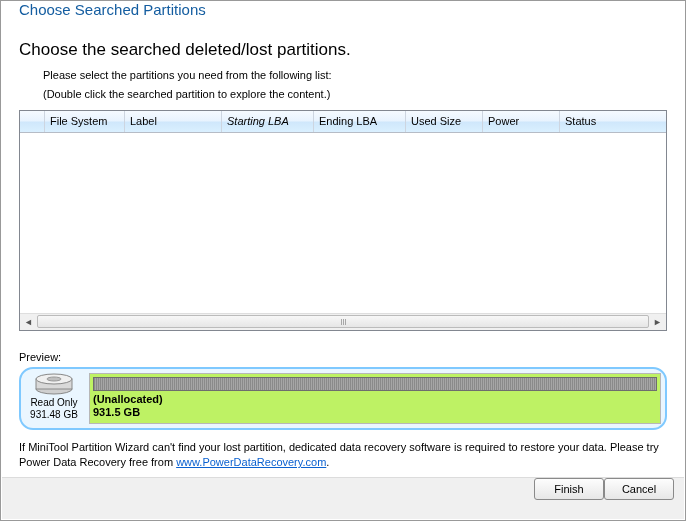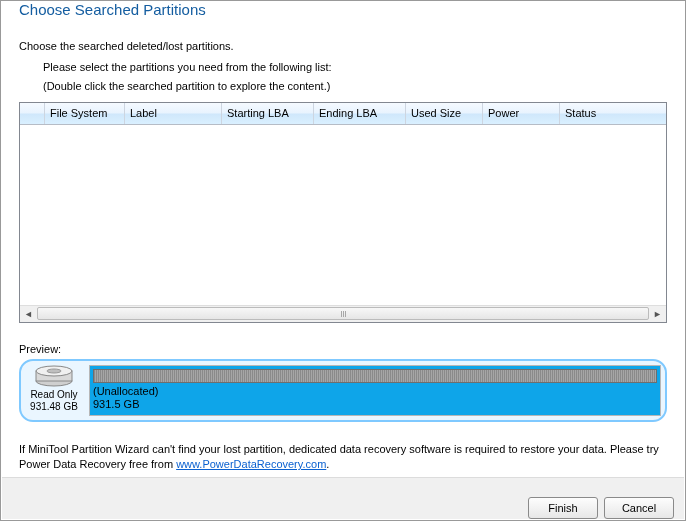"Choose the searched deleted/lost" .subtitle { font-size: 11px -> 17px }
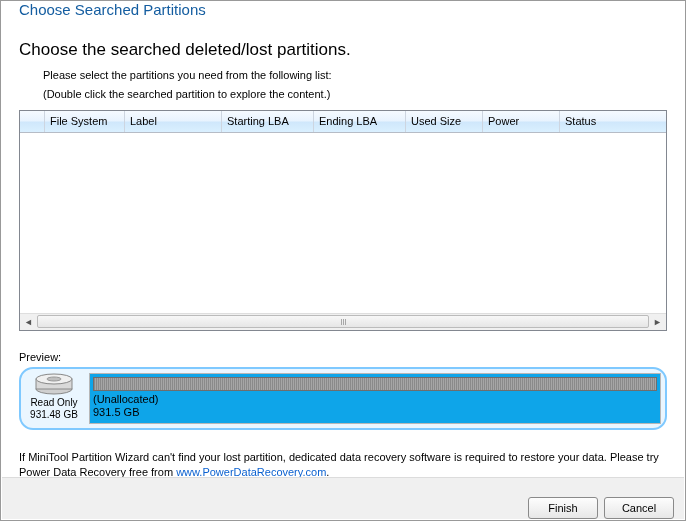"Starting LBA" .th3 { font-style: none -> italic }
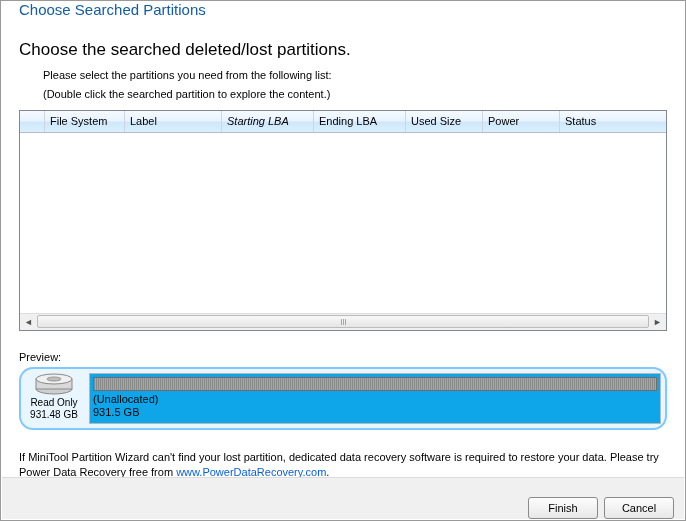"(Unallocated)" .part-col { background: #0ea5e9 -> #bef264; font-weight: none -> bold }
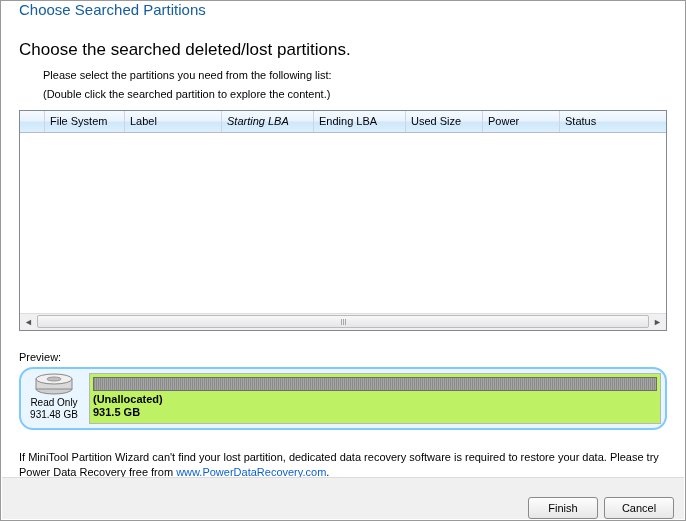"If MiniTool Partition Wizard can't" .tip { margin-top: 20px -> 10px }
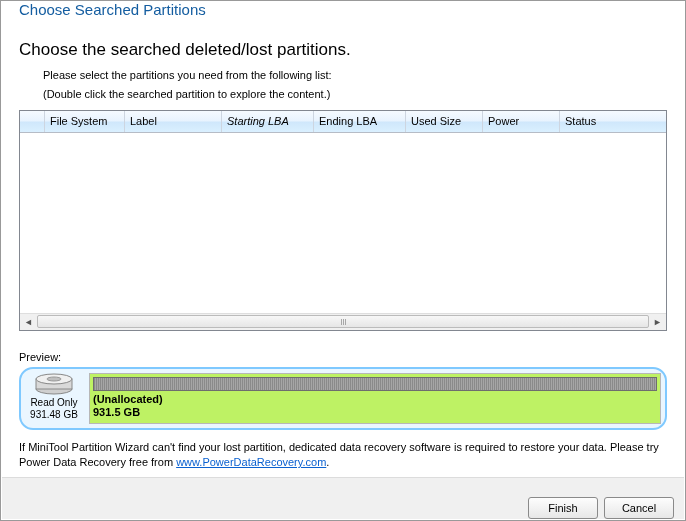"Finish" .footer { align-items: flex-end -> flex-start; gap: 6px -> none }
